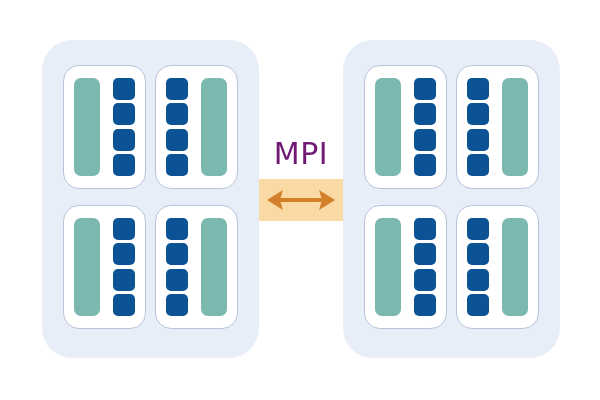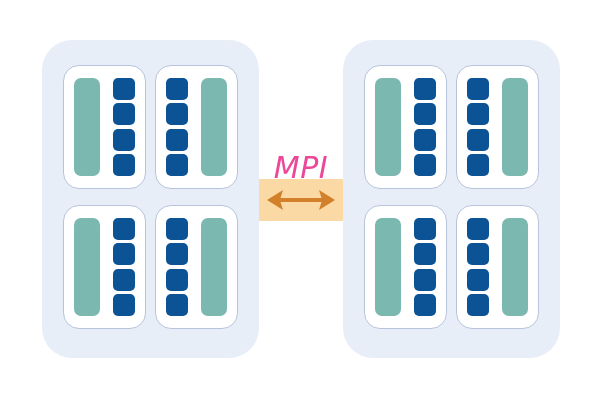"MPI" .mpi-label { color: #ec4899 -> #701a75; font-style: italic -> none; top: 149px -> 135px }
